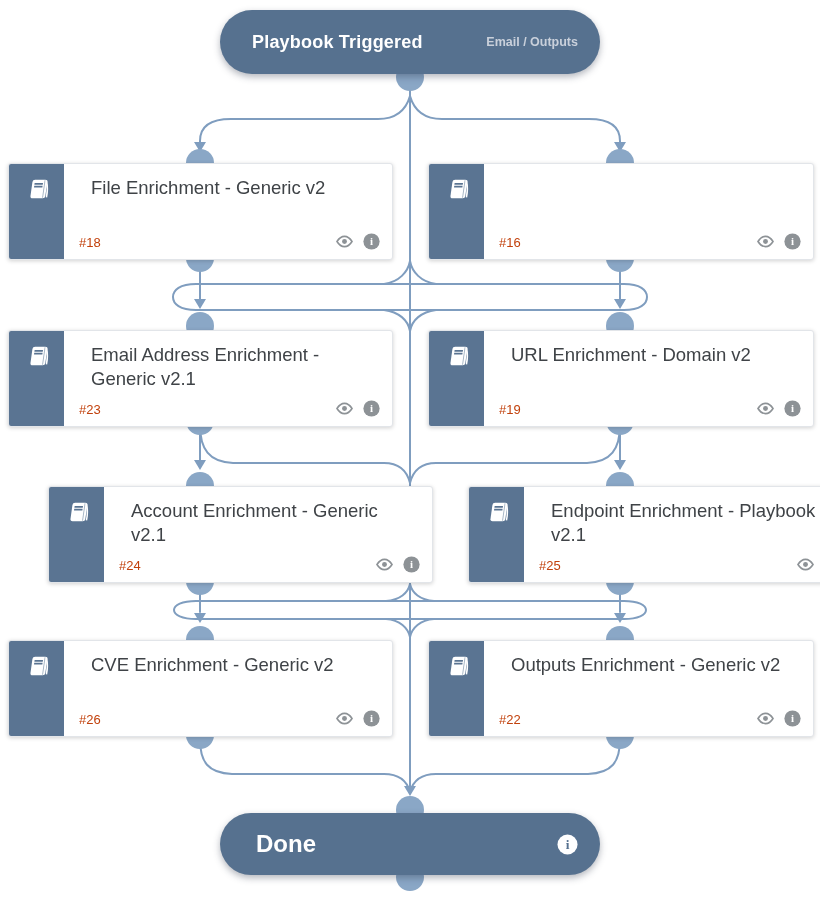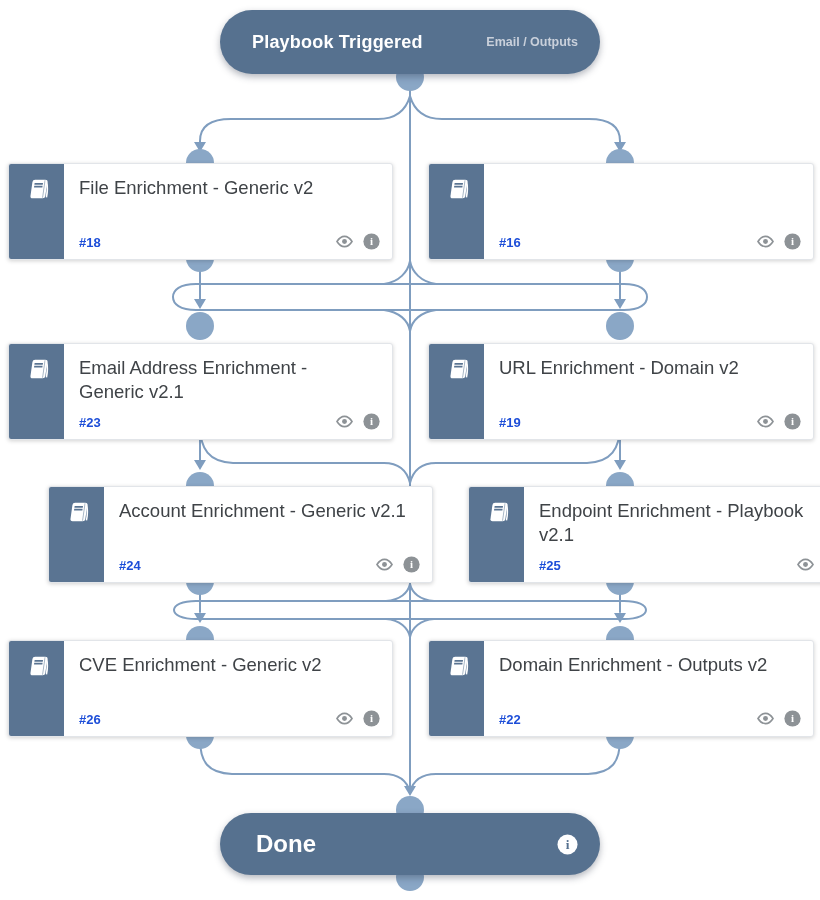"File Enrichment - Generic v2" .card .bodyc { padding: 12px 16px 8px 15px -> 12px 16px 8px 27px }
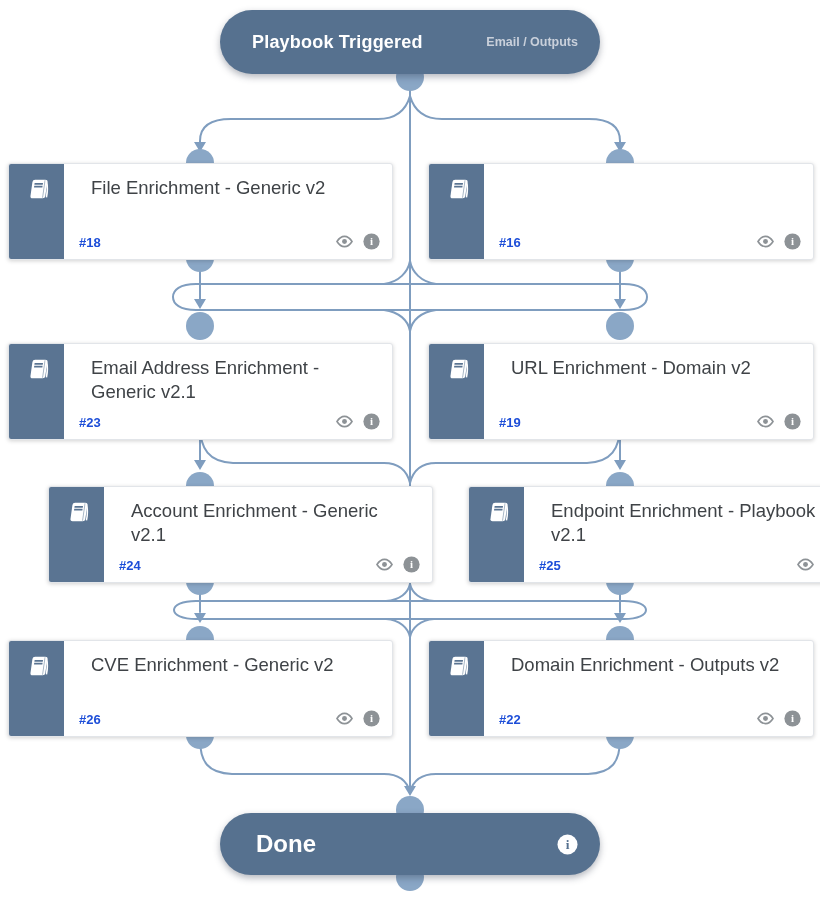"#18" .card .meta { color: #1d4ed8 -> #c2410c; font-weight: bold -> none }
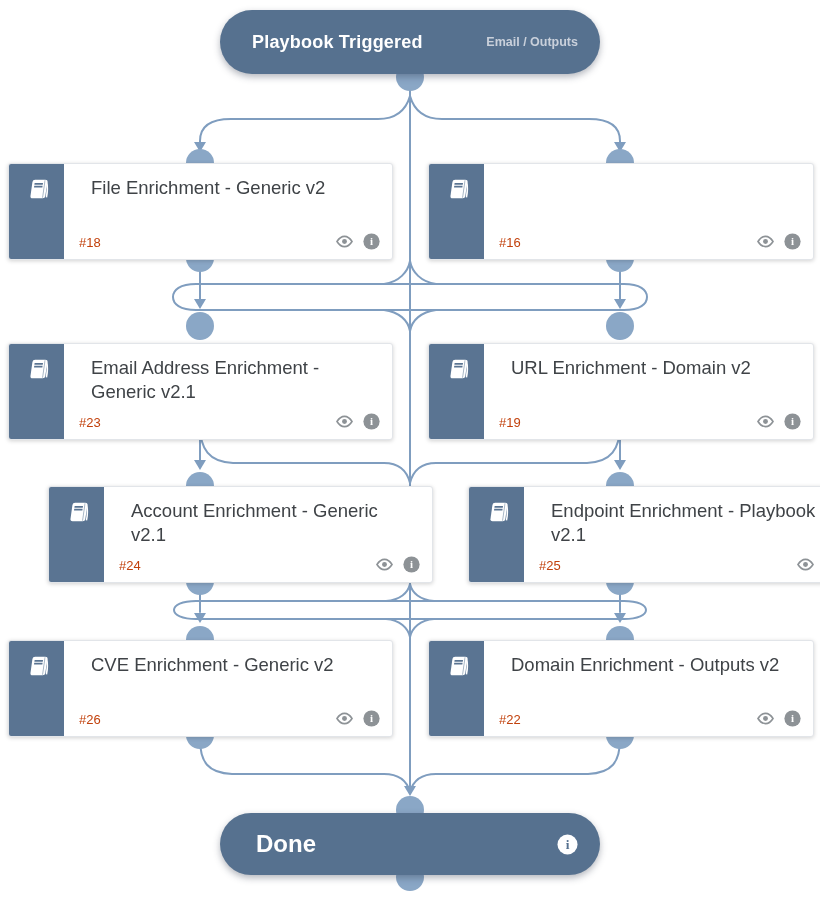"Email Address Enrichment - Generic" .r2 { top: 343px -> 330px }
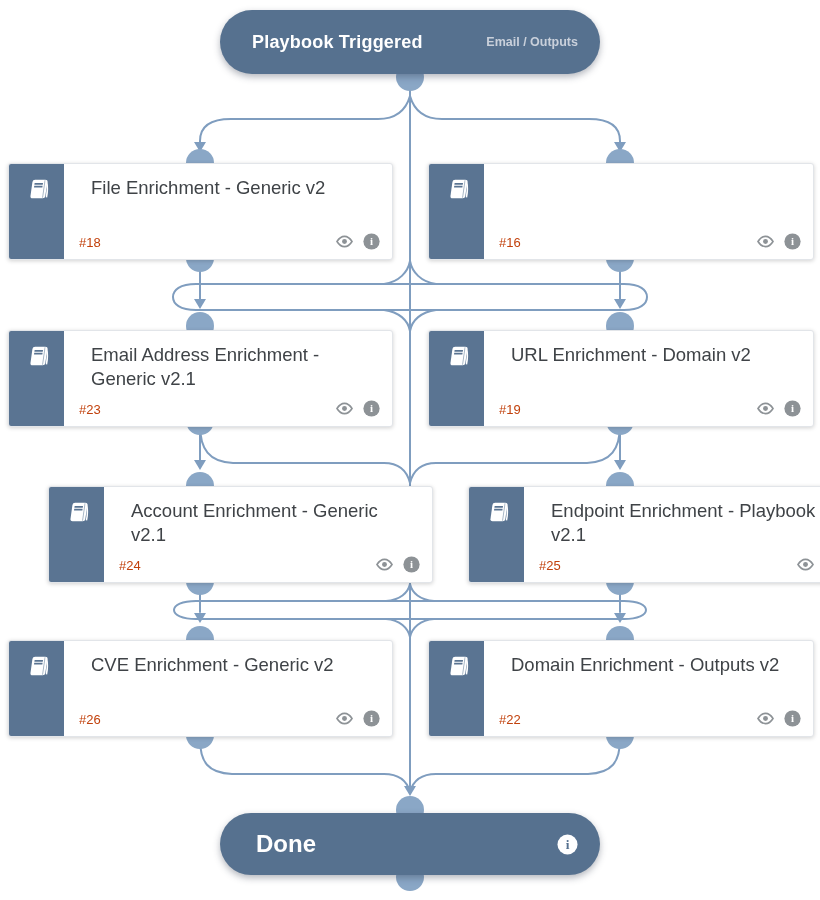"Domain Enrichment - Outputs v2" div.title { text: Domain Enrichment - Outputs -> Outputs Enrichment - Generic }
